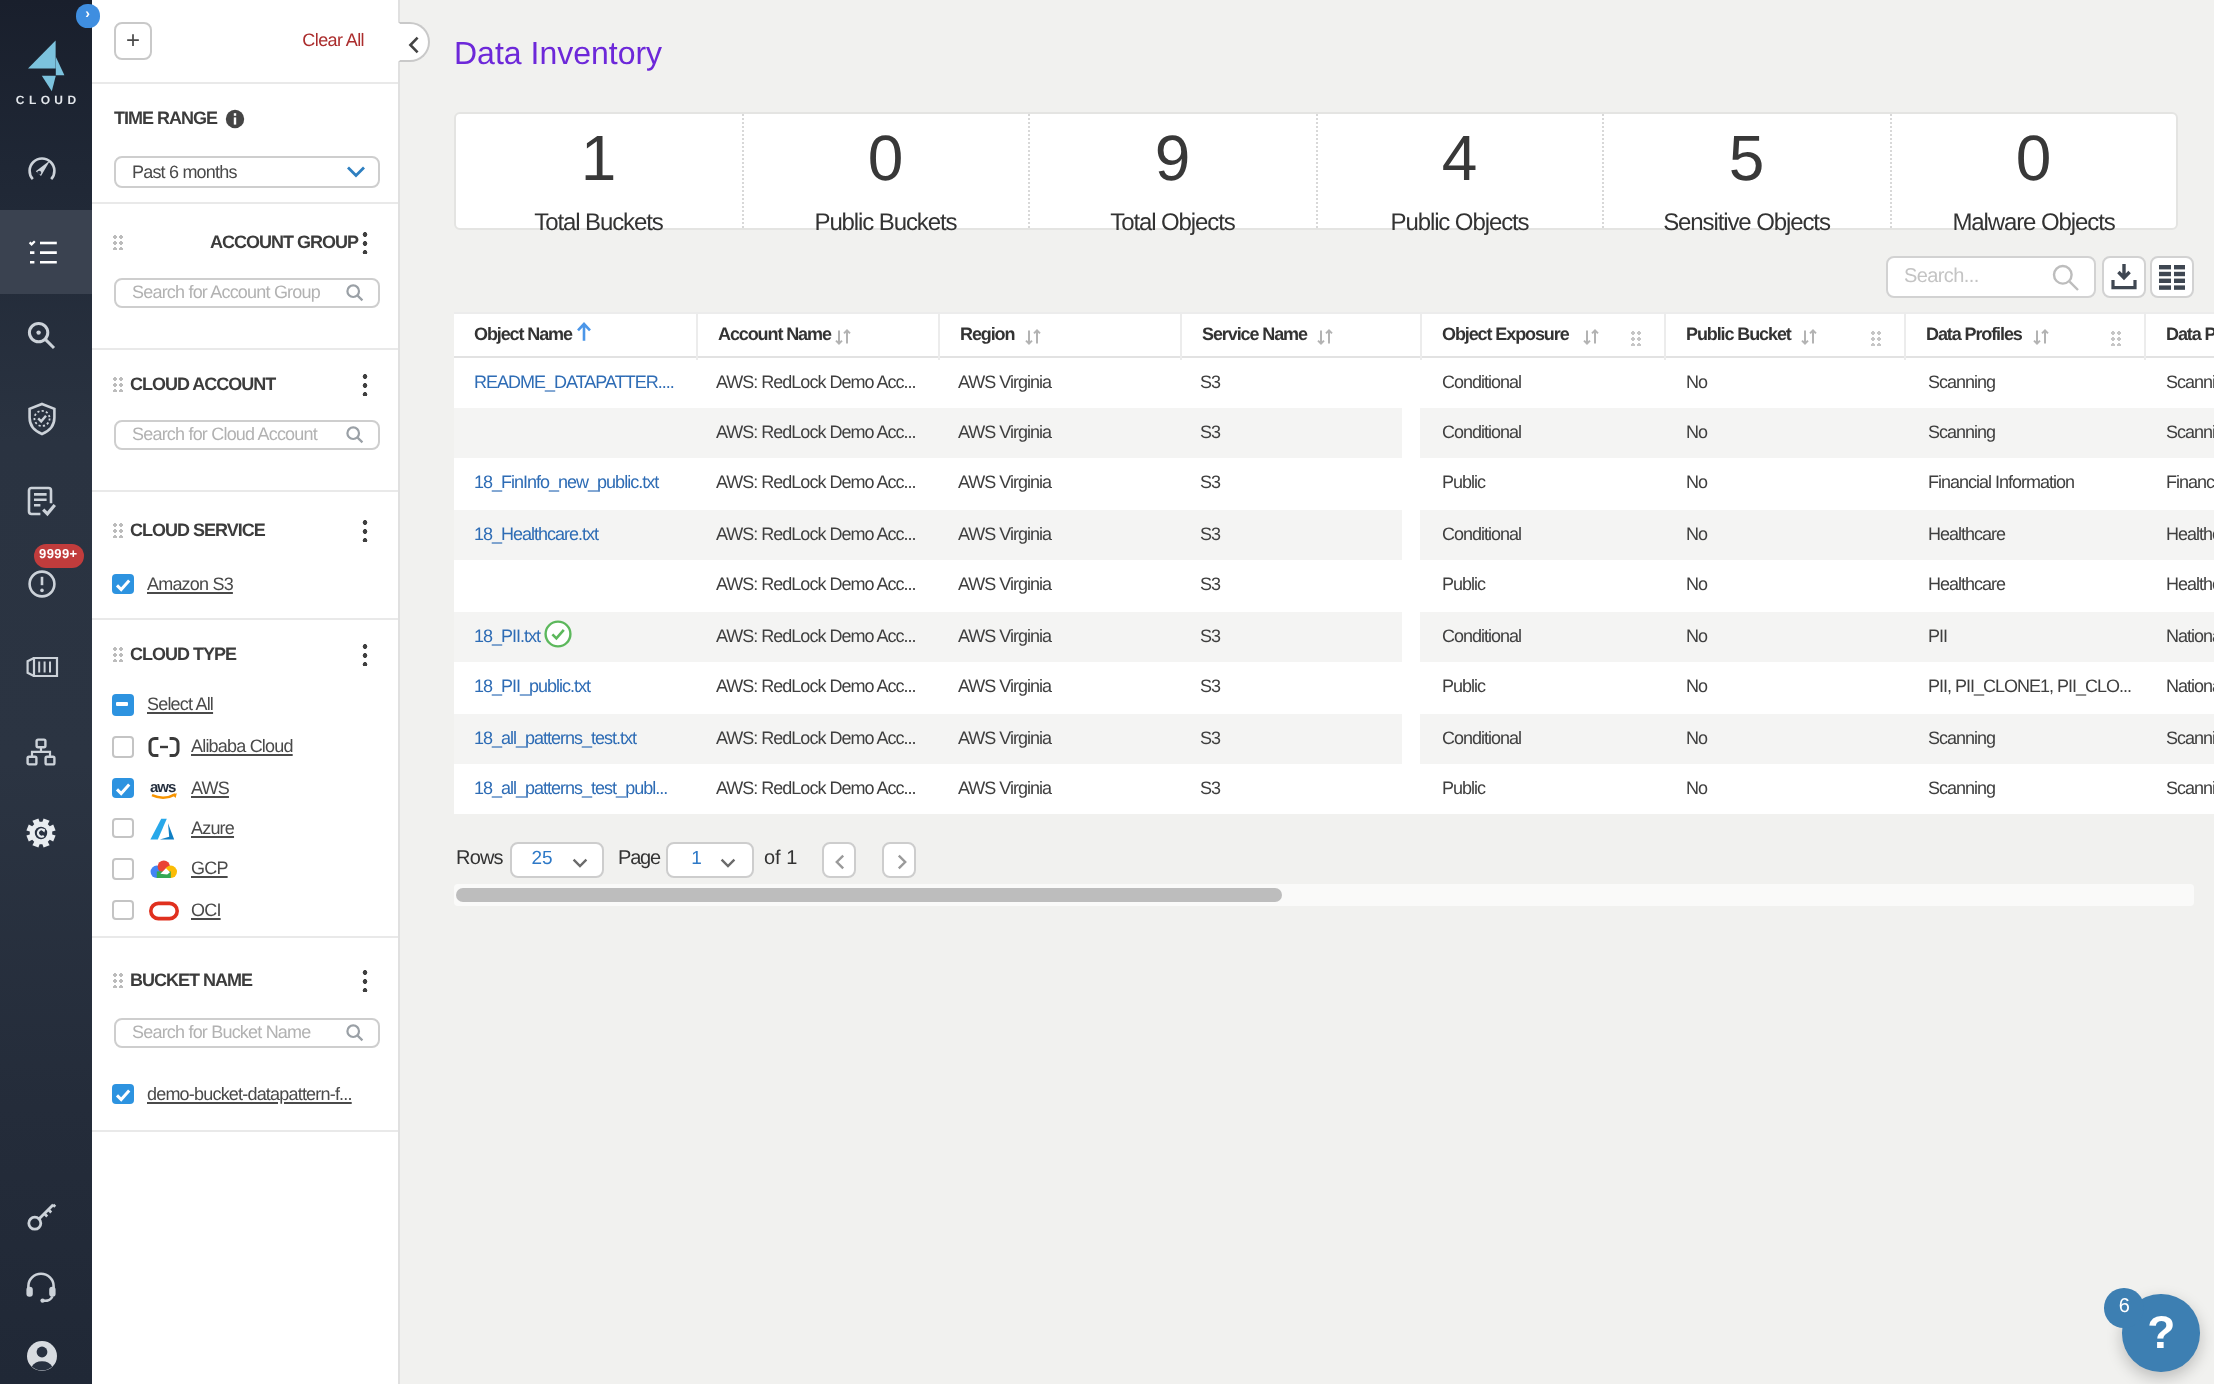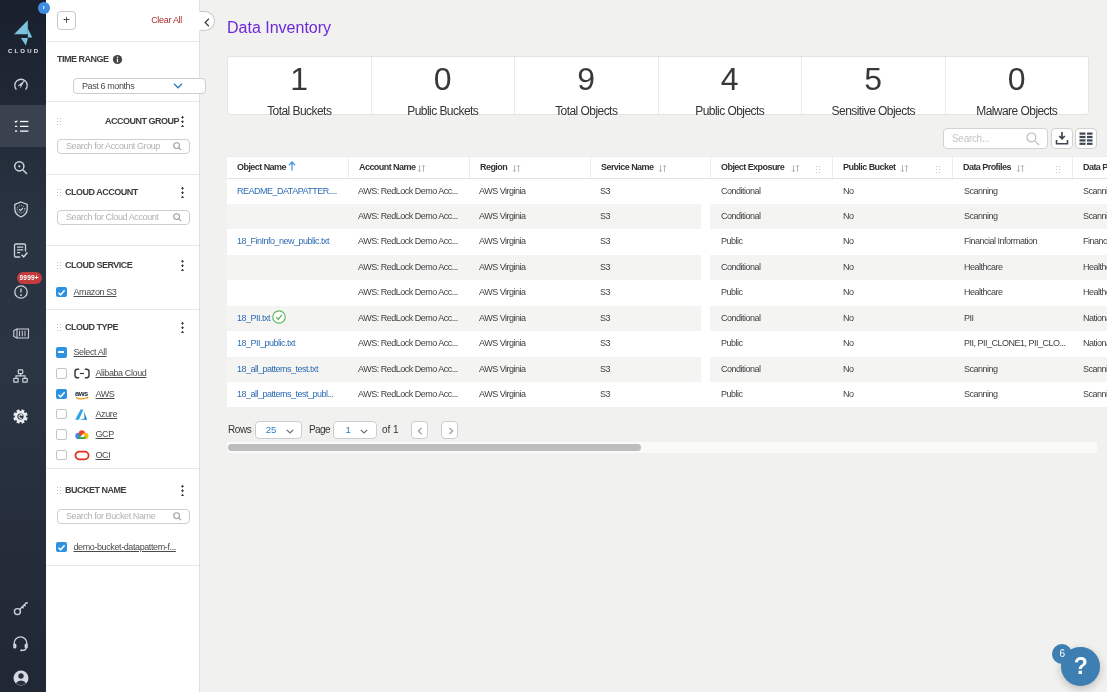"Past 6 months" div.finput { margin-left: 16px -> none }
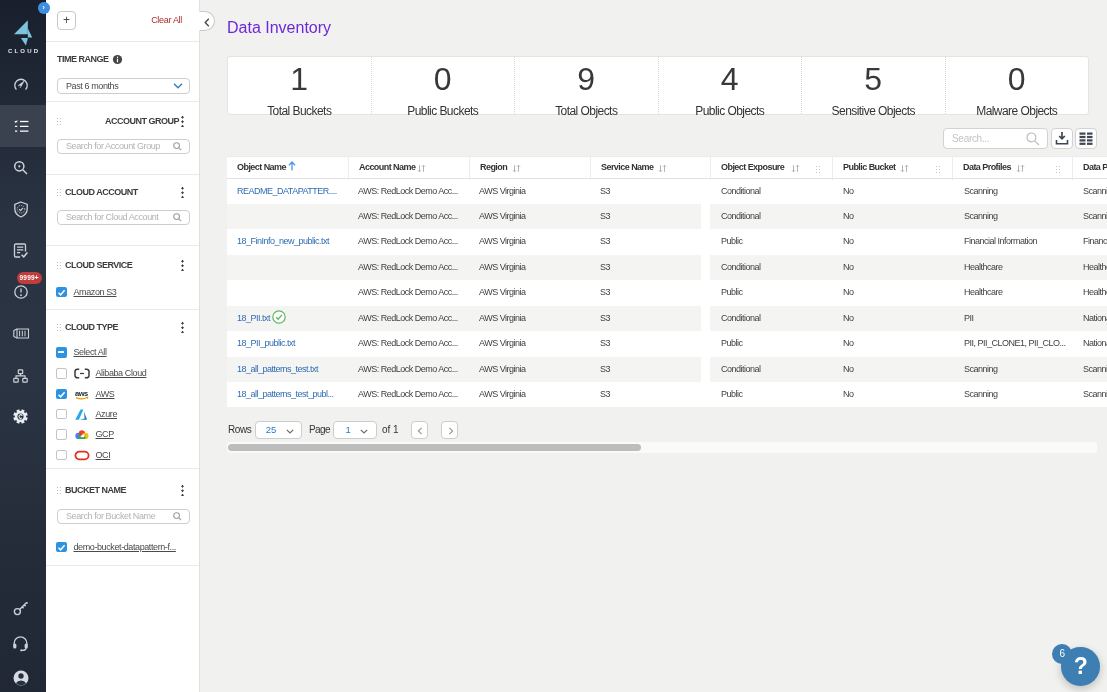"18_Healthcare.txt" div.td { html: none -> <div><a>18_Healthcare.txt</a></div> }
